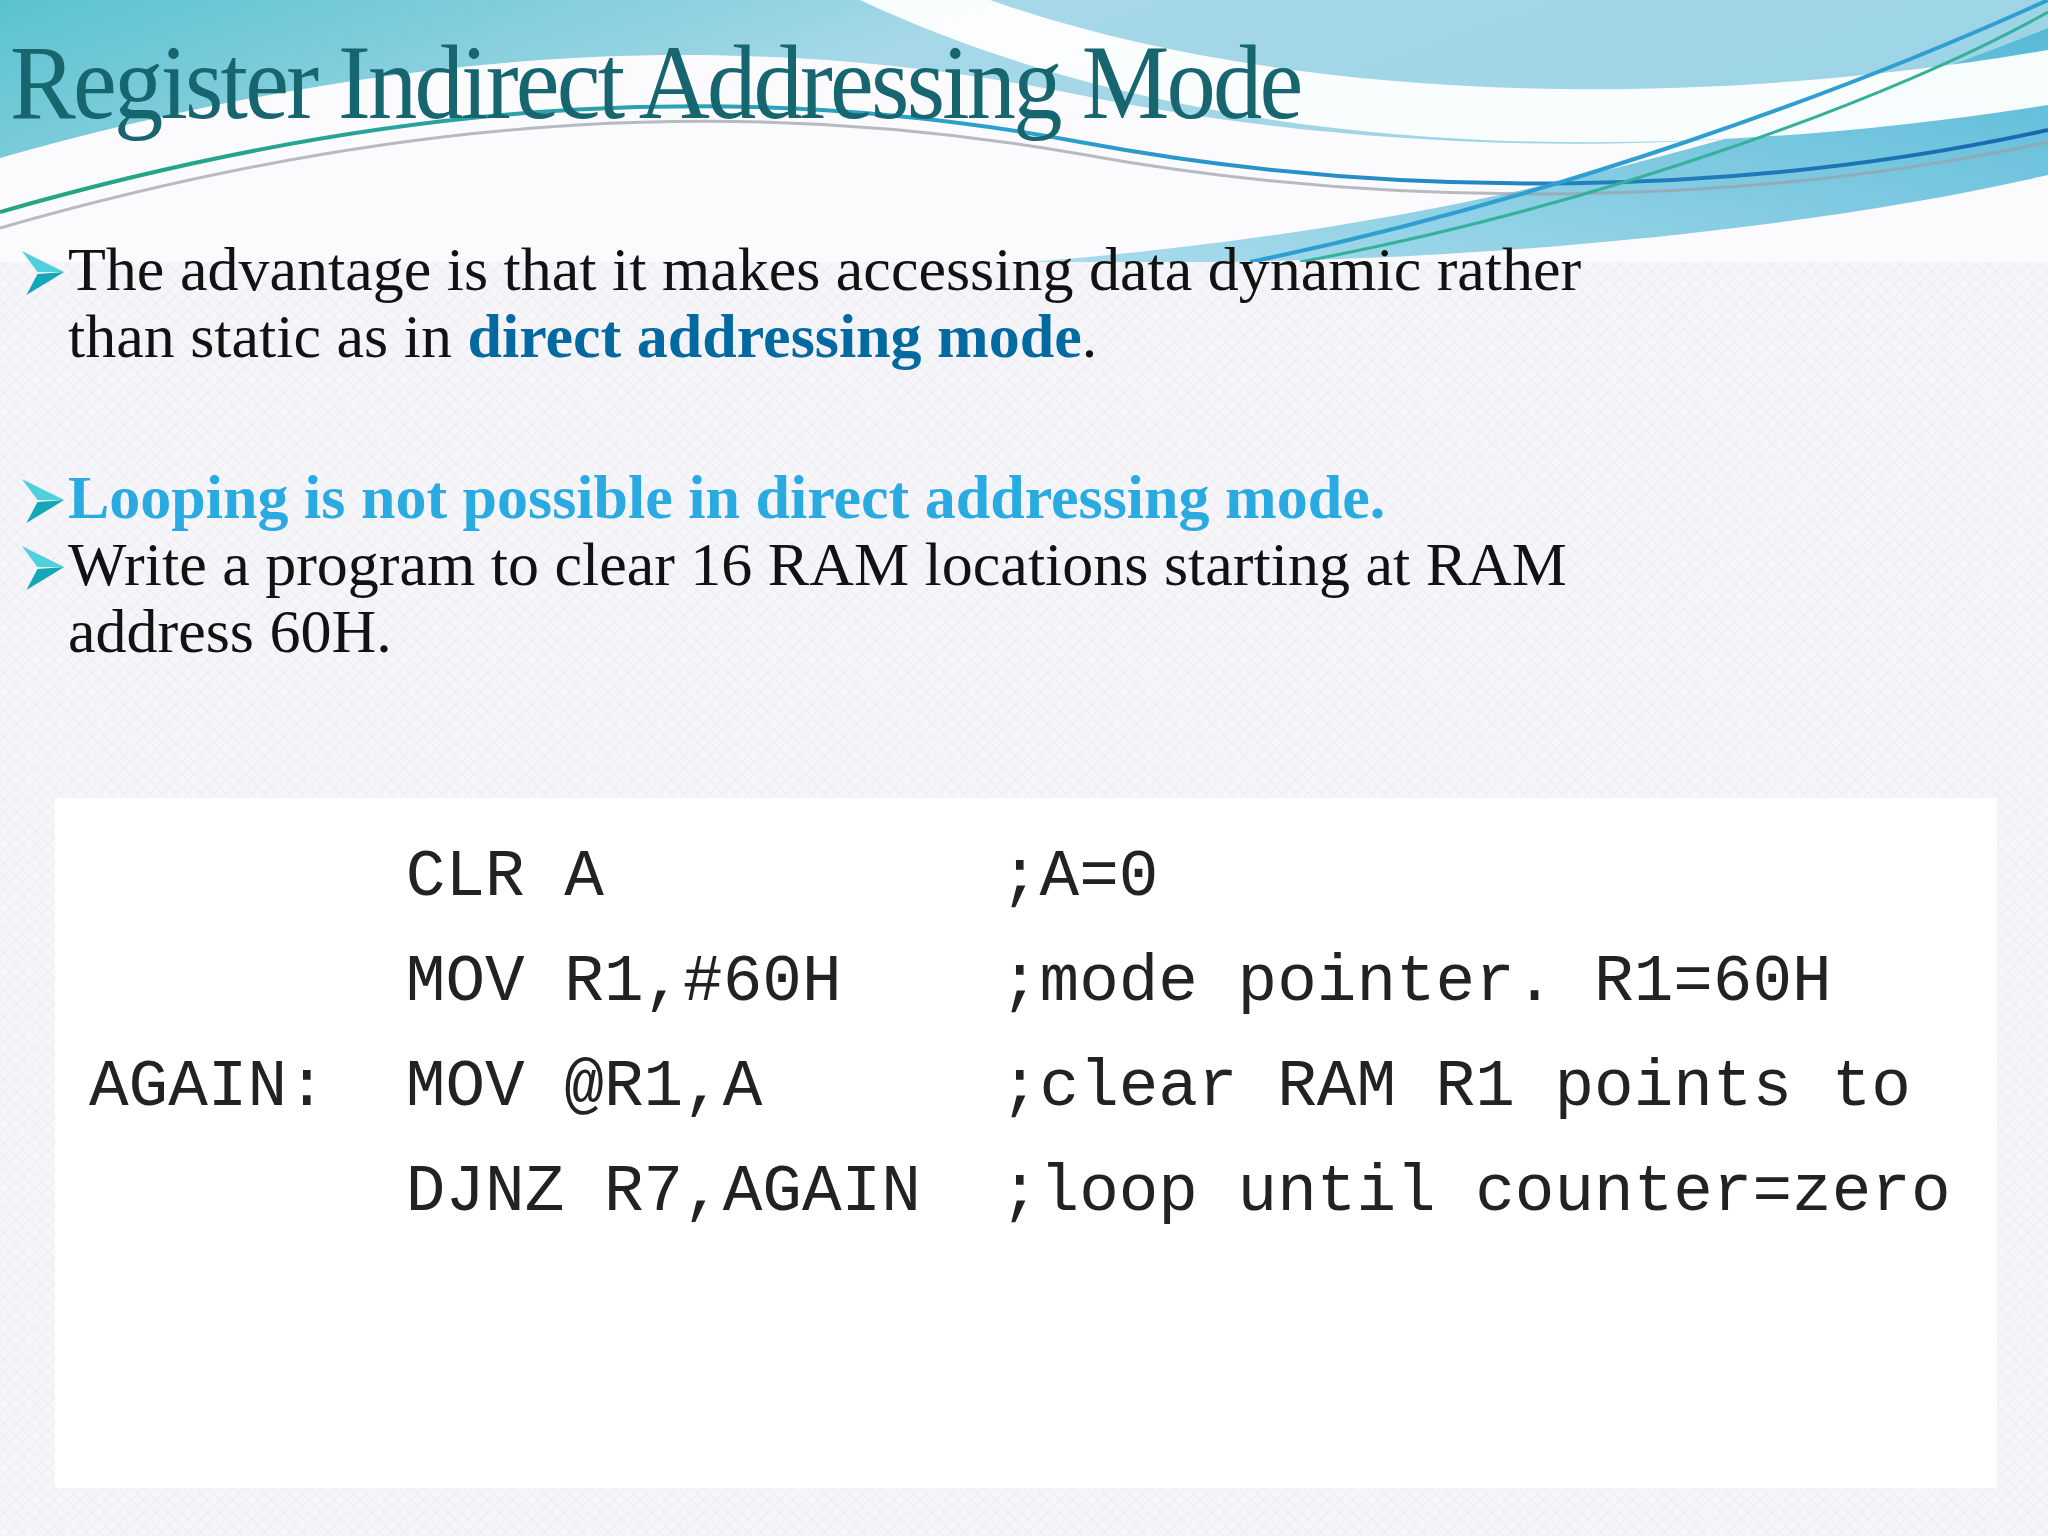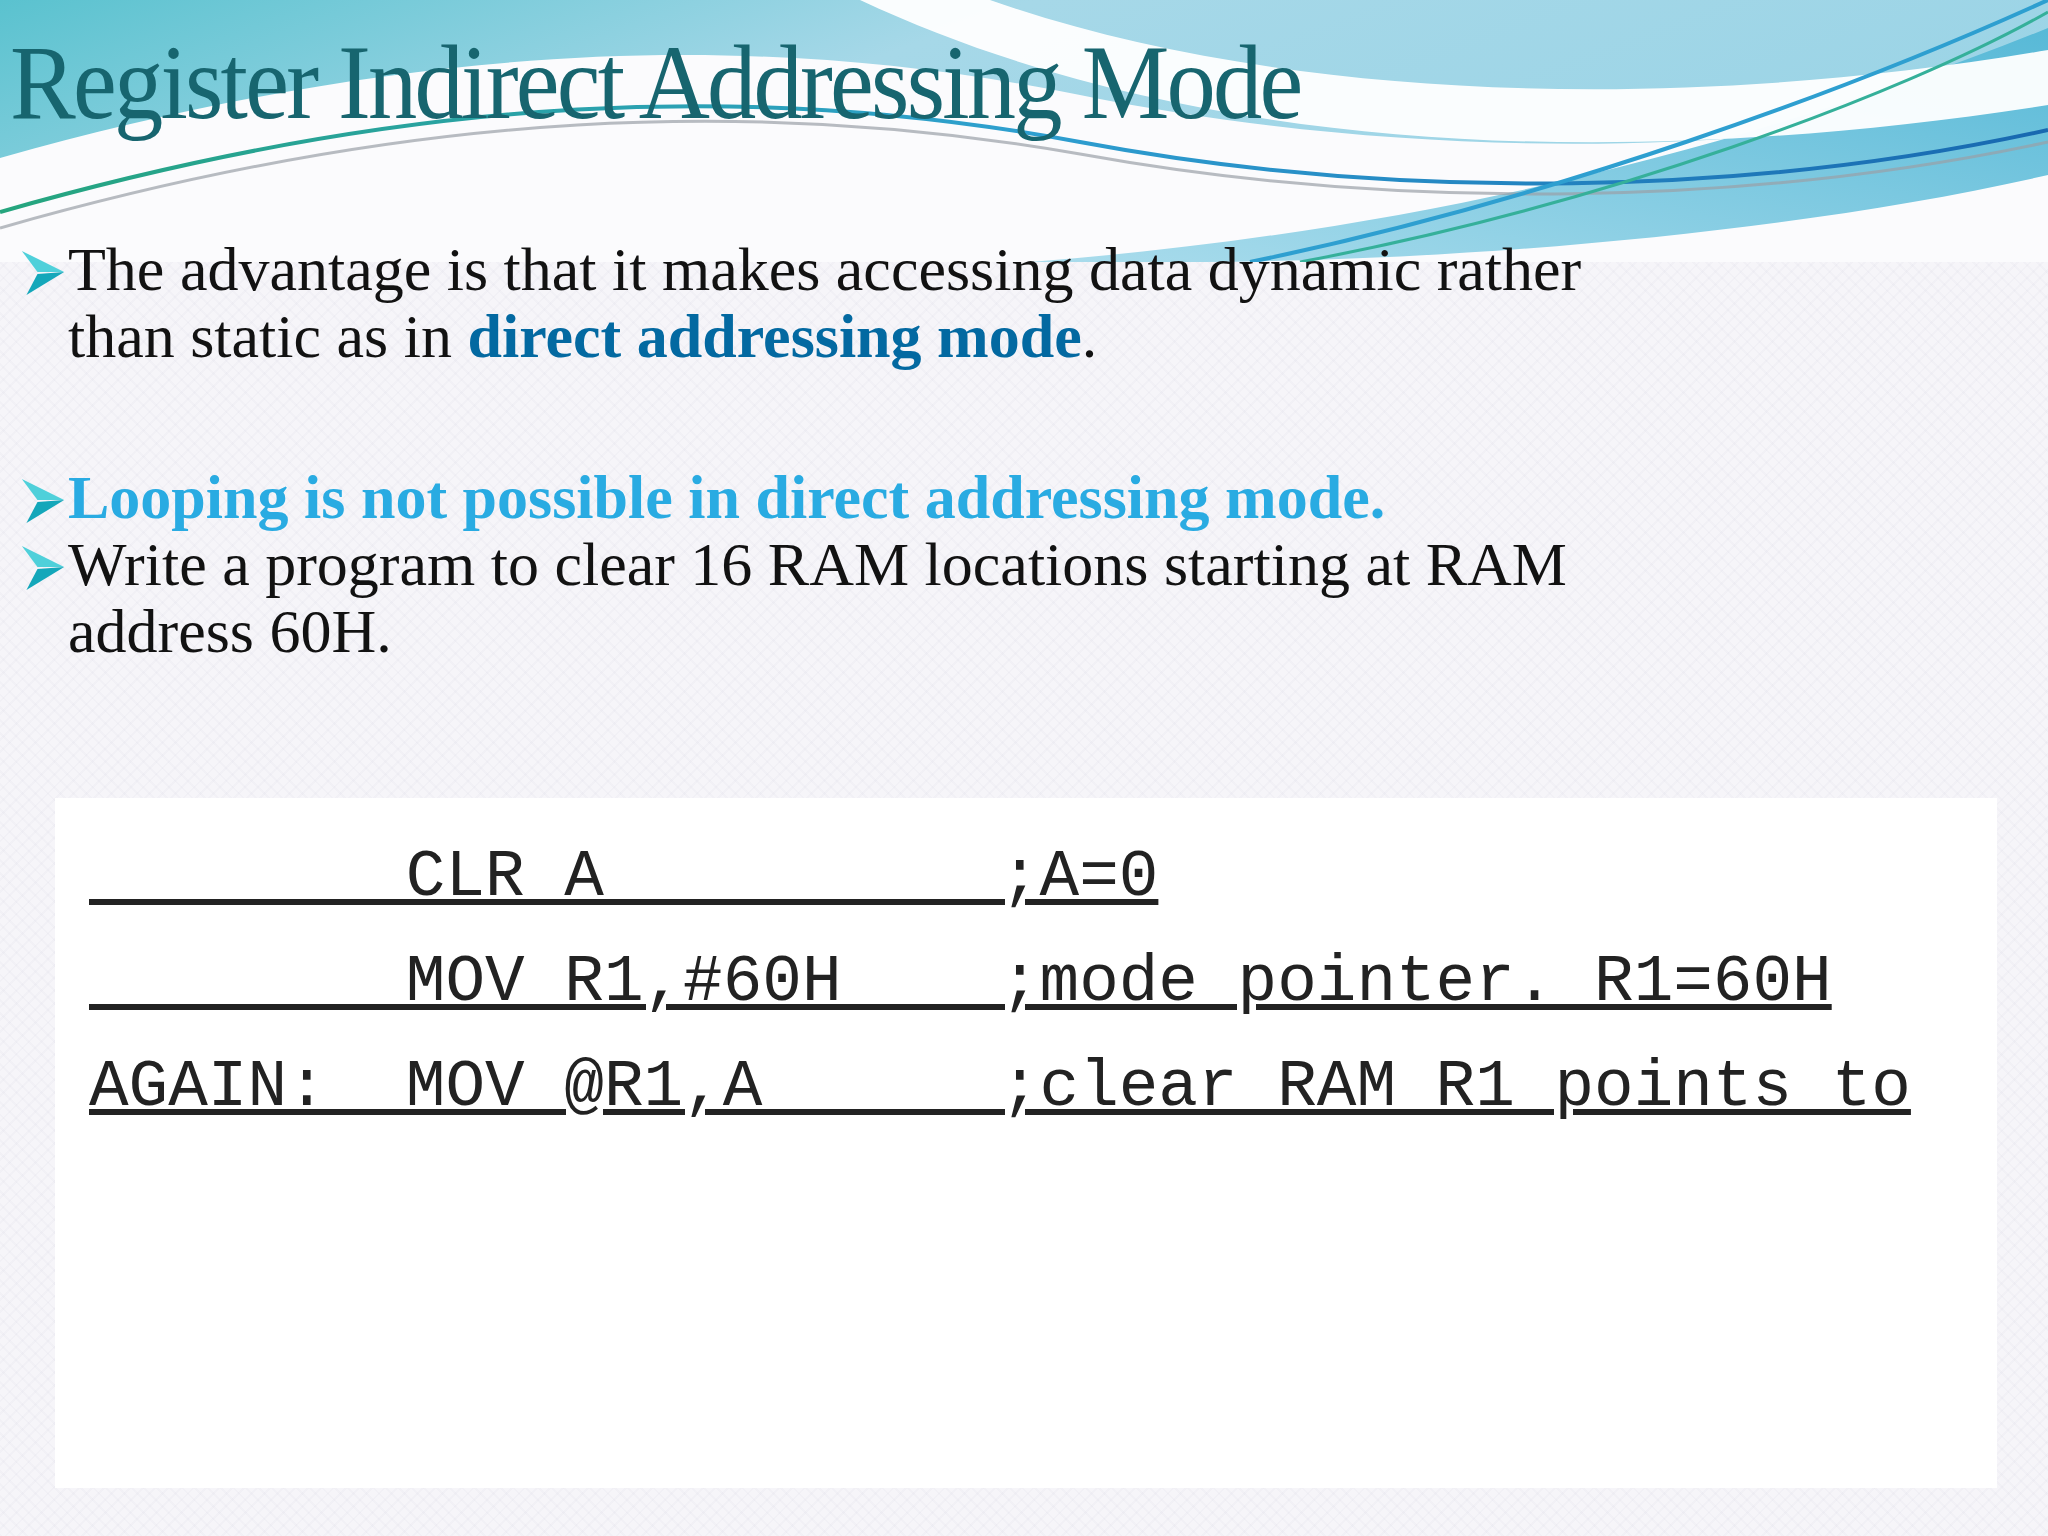"CLR A ;A=0" .code-line { text-decoration: underline -> none }
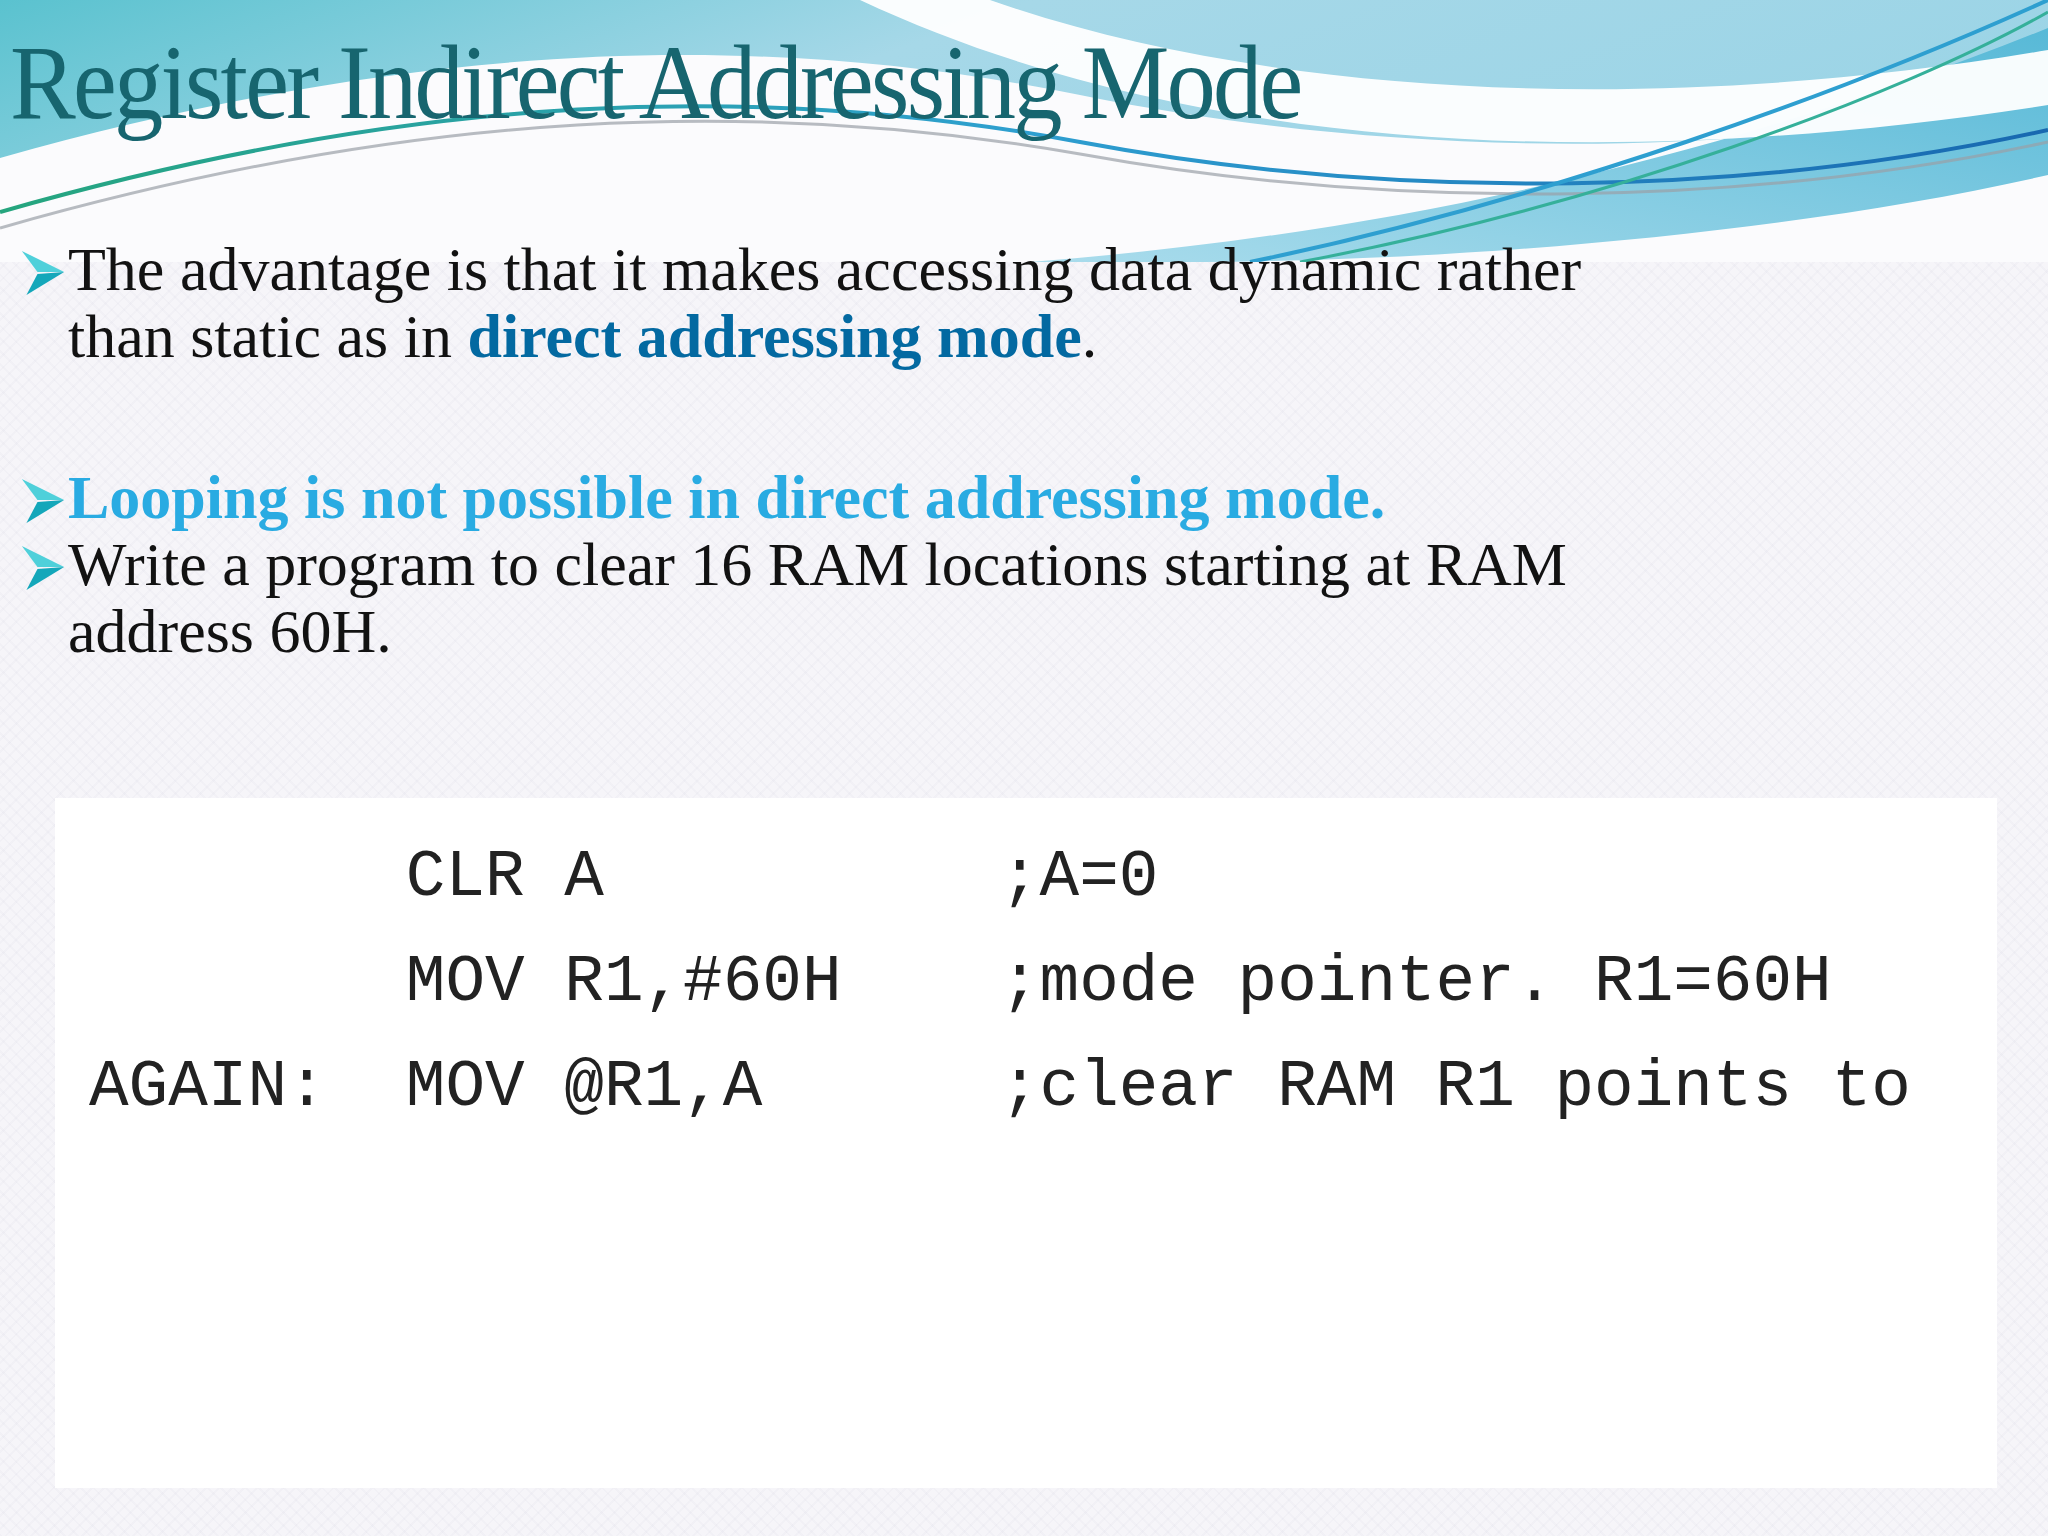"DJNZ R7,AGAIN ;loop until counter=zero" div.code-line { html: none -> <div> DJNZ R7,AGAIN ;loop until counter=zero</div> }
